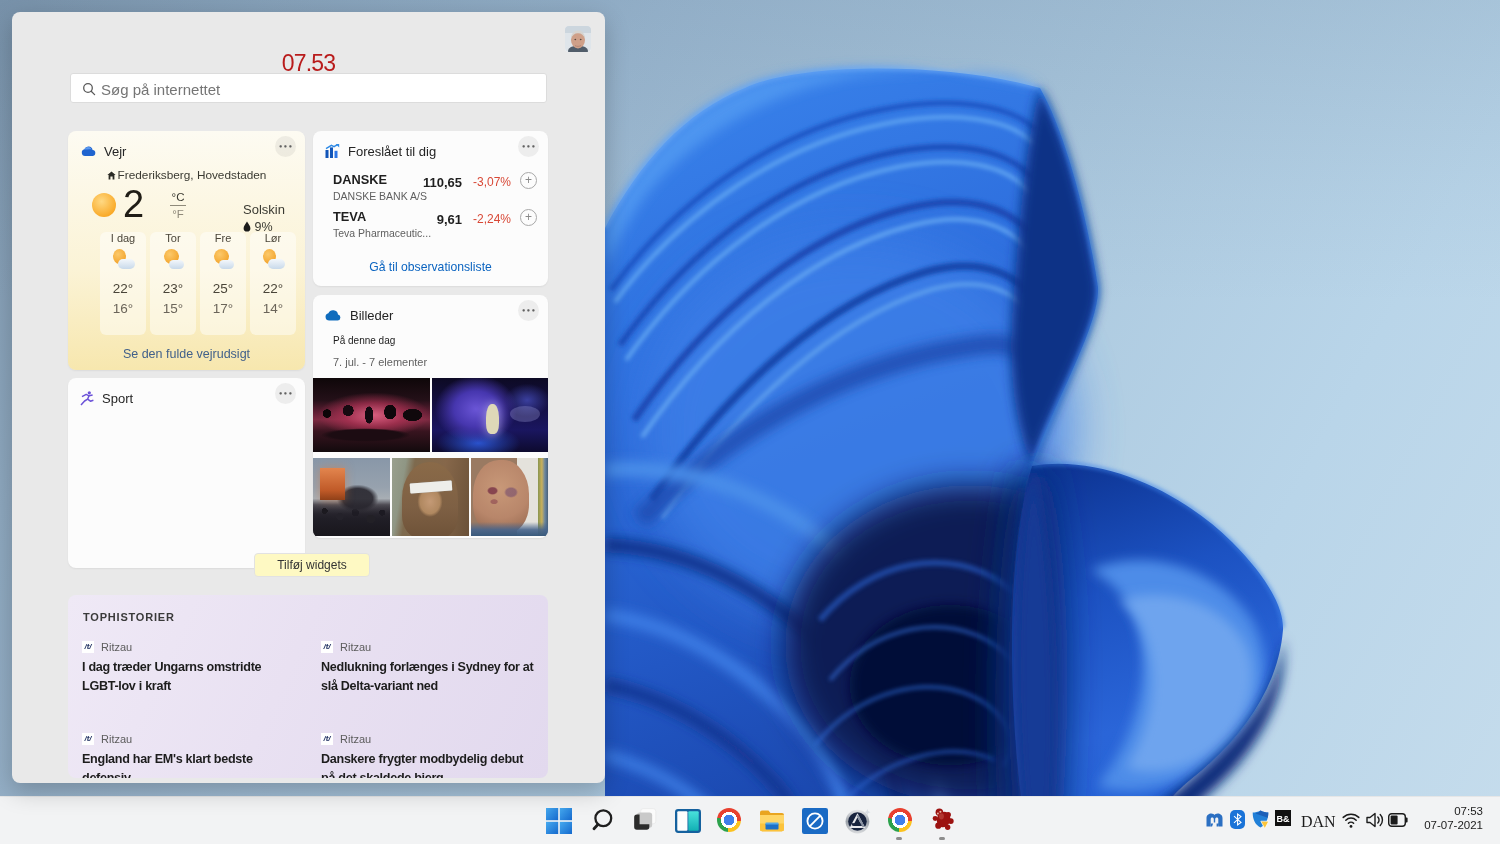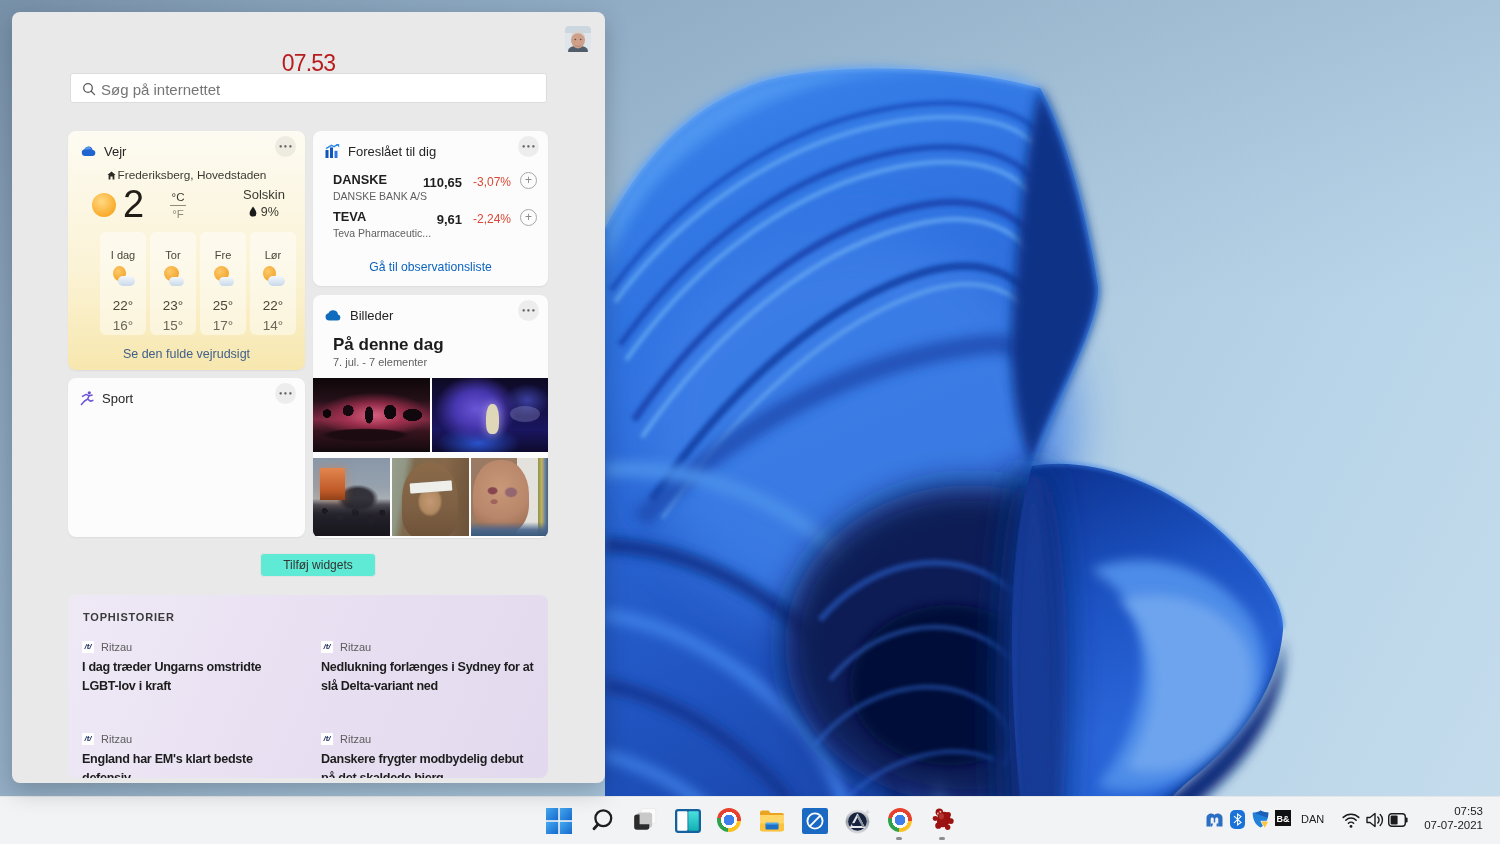"Solskin" #wcond { text-align: center -> left; top: 56px -> 71px }
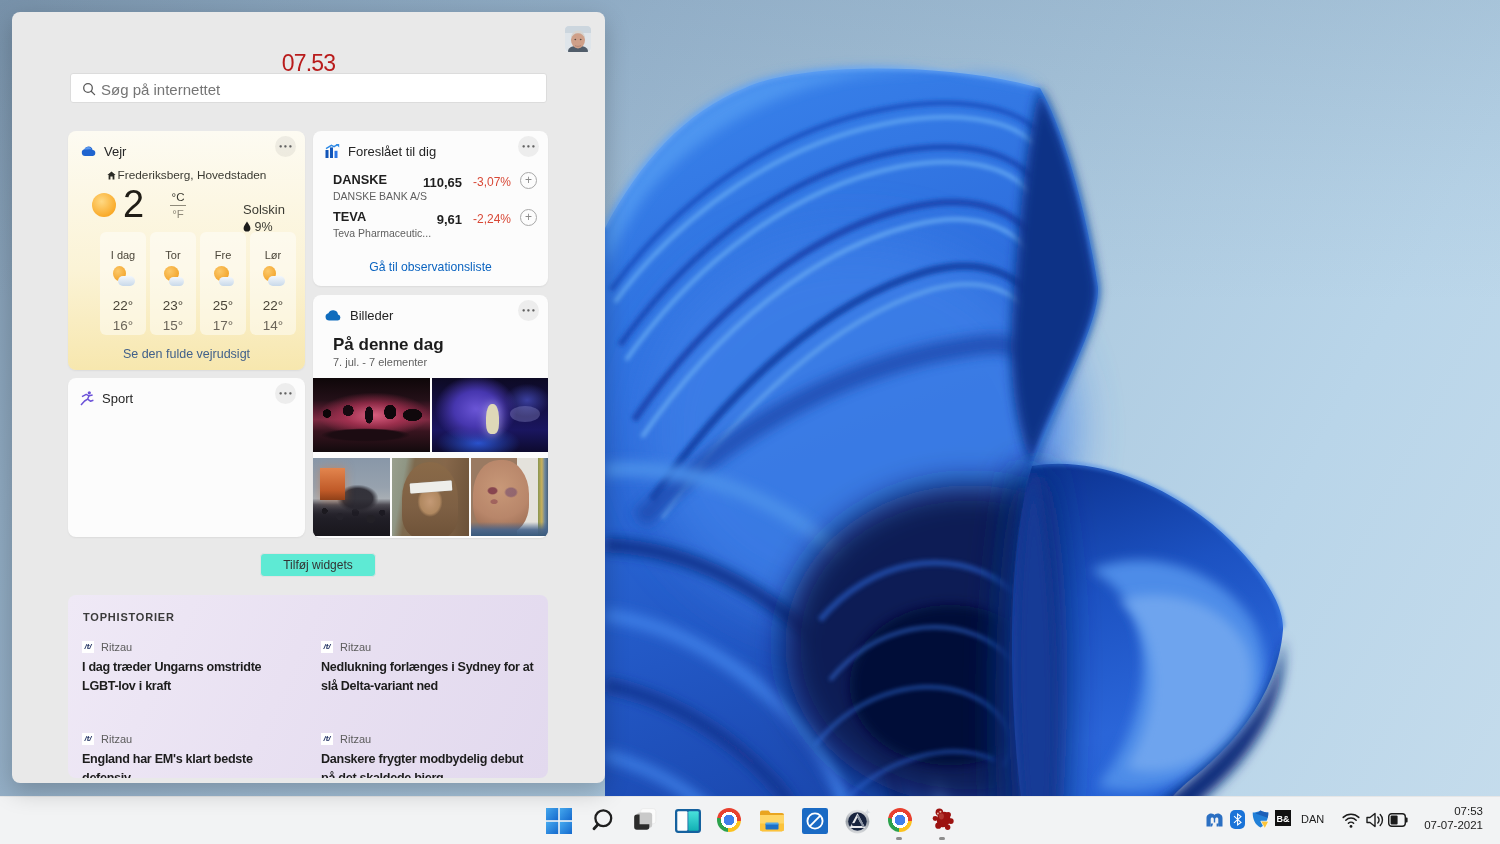"I dag" .wday .d { margin-top: 17px -> 0 }
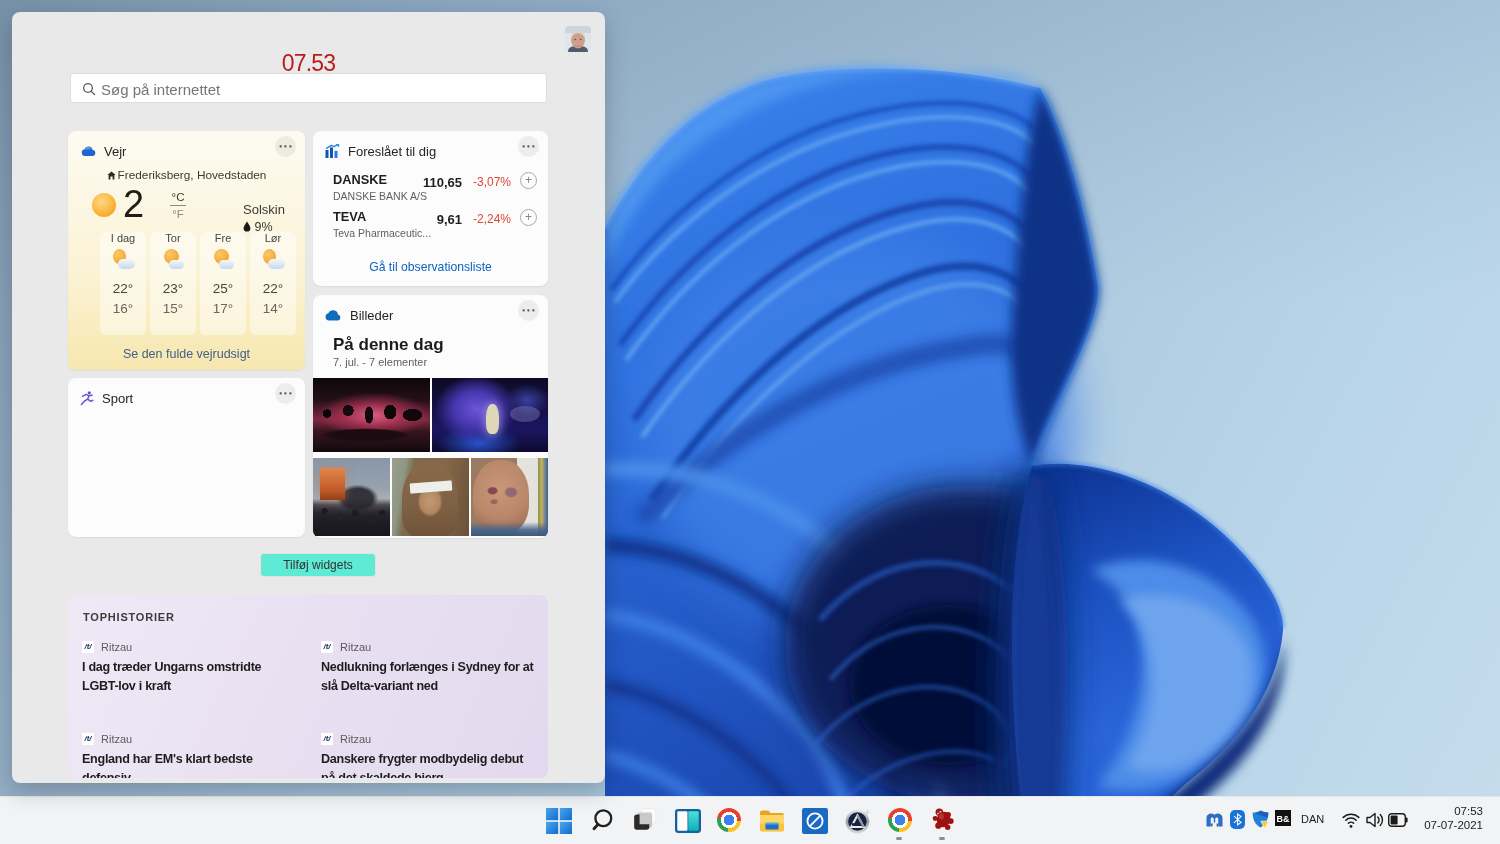"På denne dag" #bt1 { font-size: 17px -> 10px; font-weight: bold -> normal }
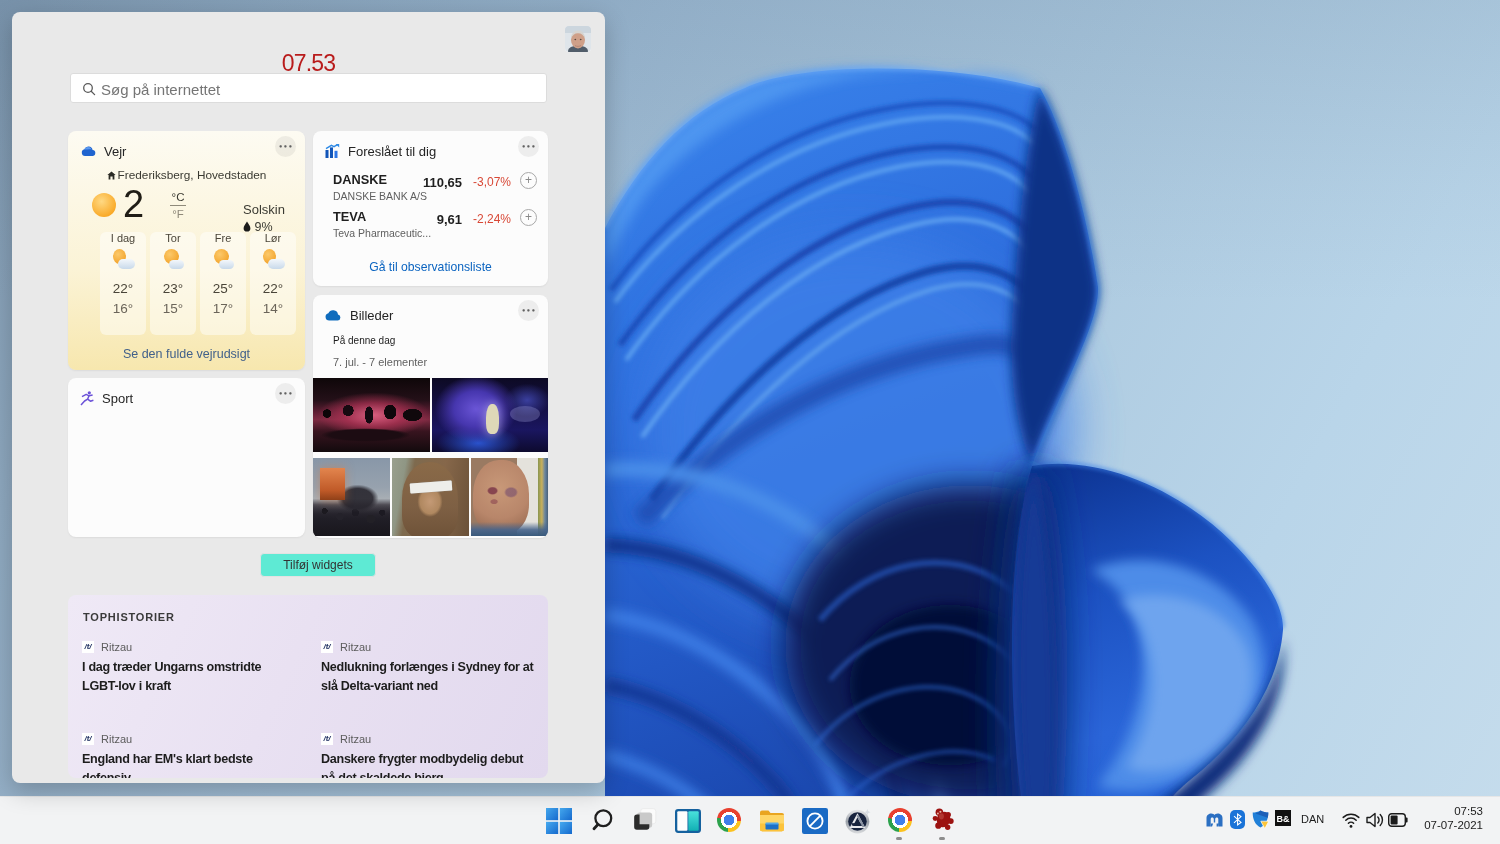"Sport" #spcard { height: 159px -> 190px }
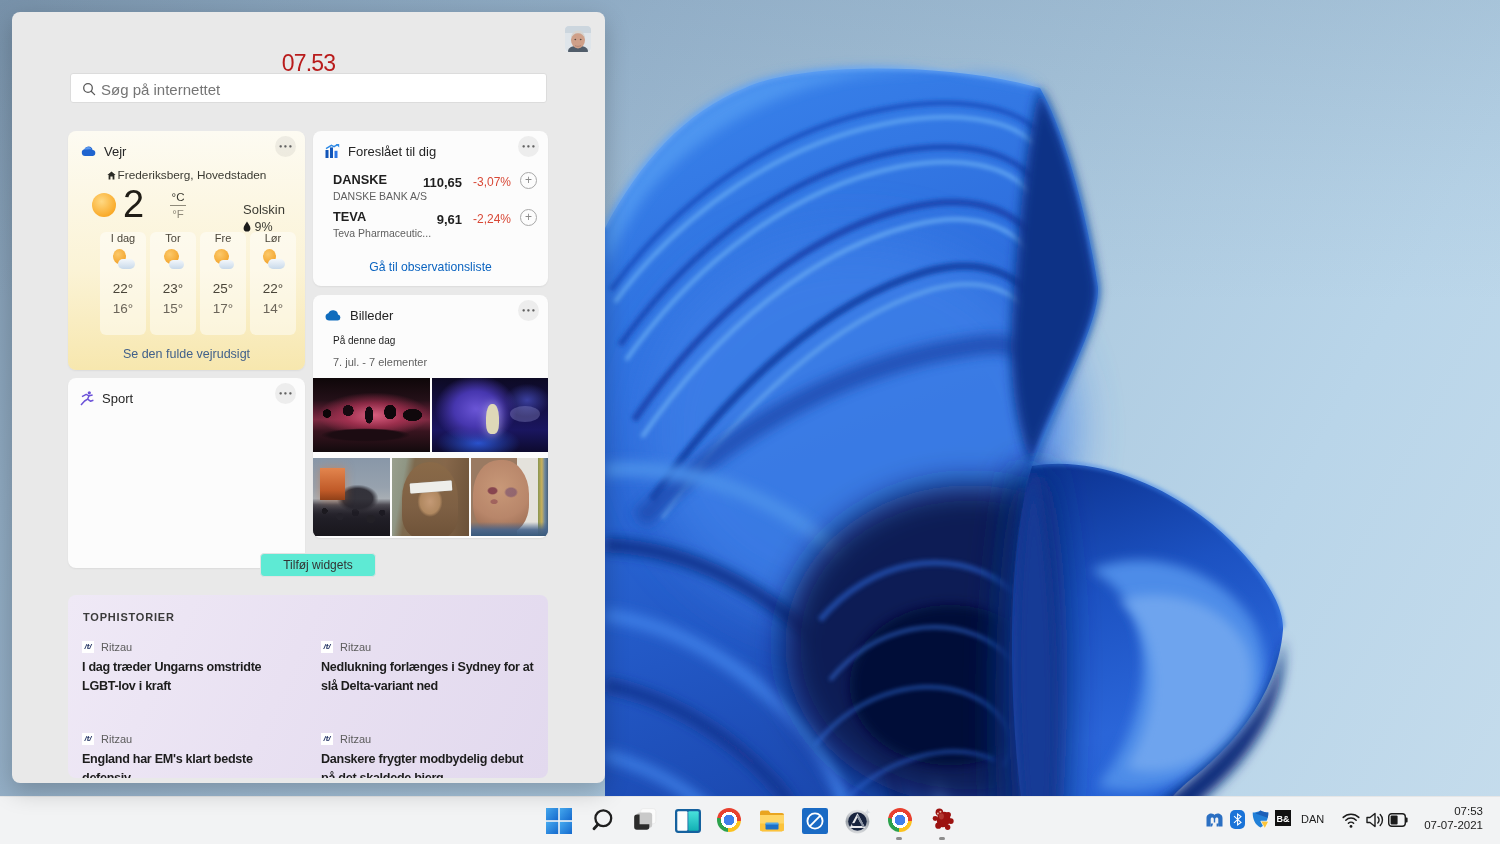"Tilføj widgets" #addw { background: #5eead4 -> #fef9c3; left: 248px -> 242px }
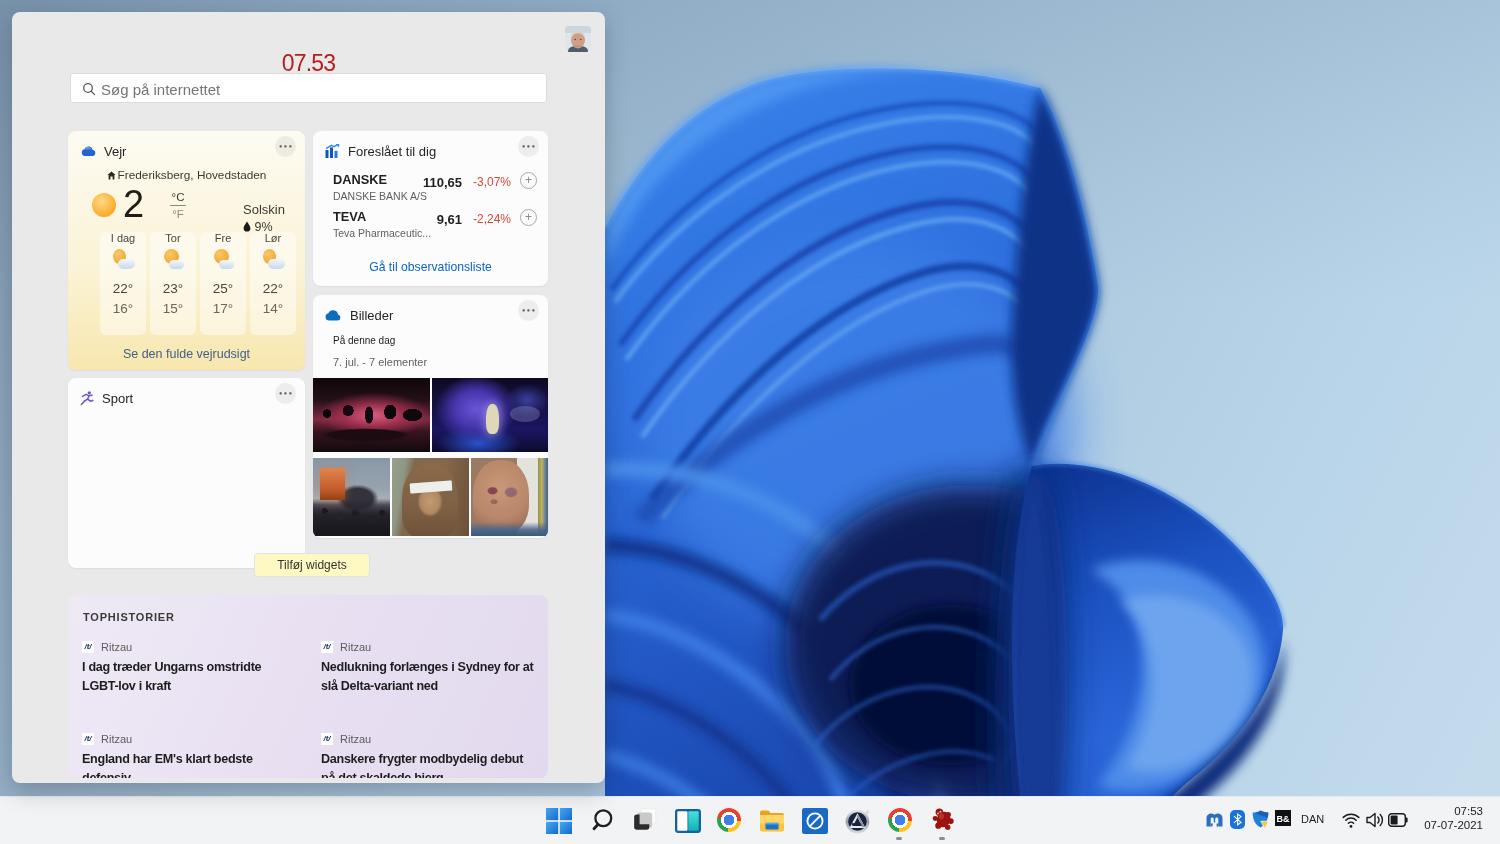"DAN" #dan { font-family: none -> Liberation Serif, serif; font-size: 11px -> 16px }
